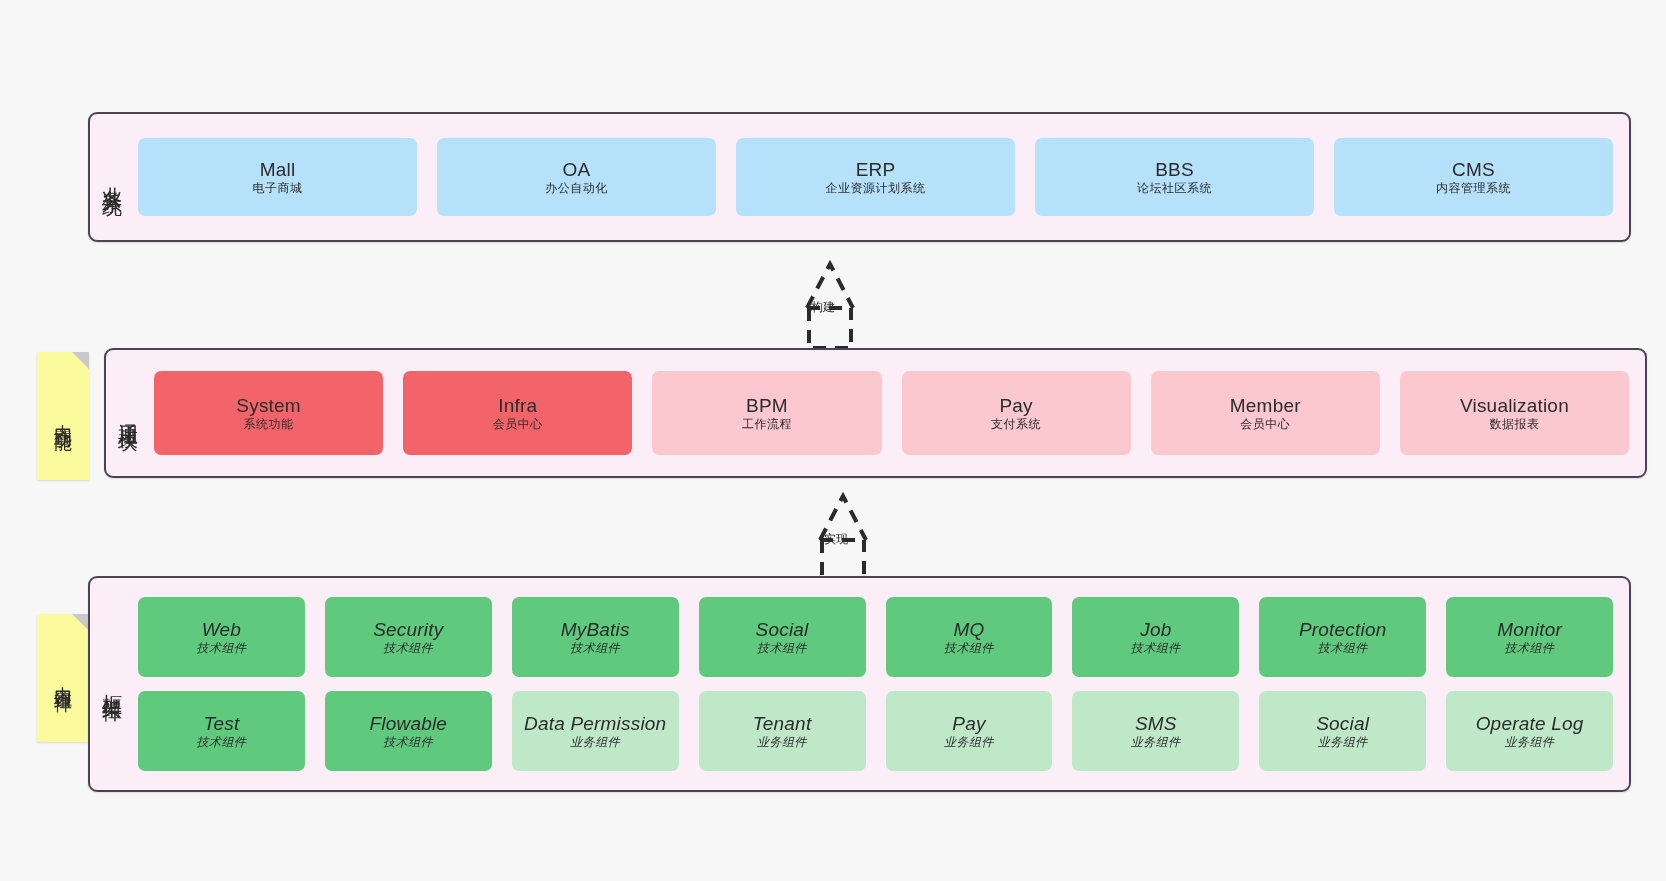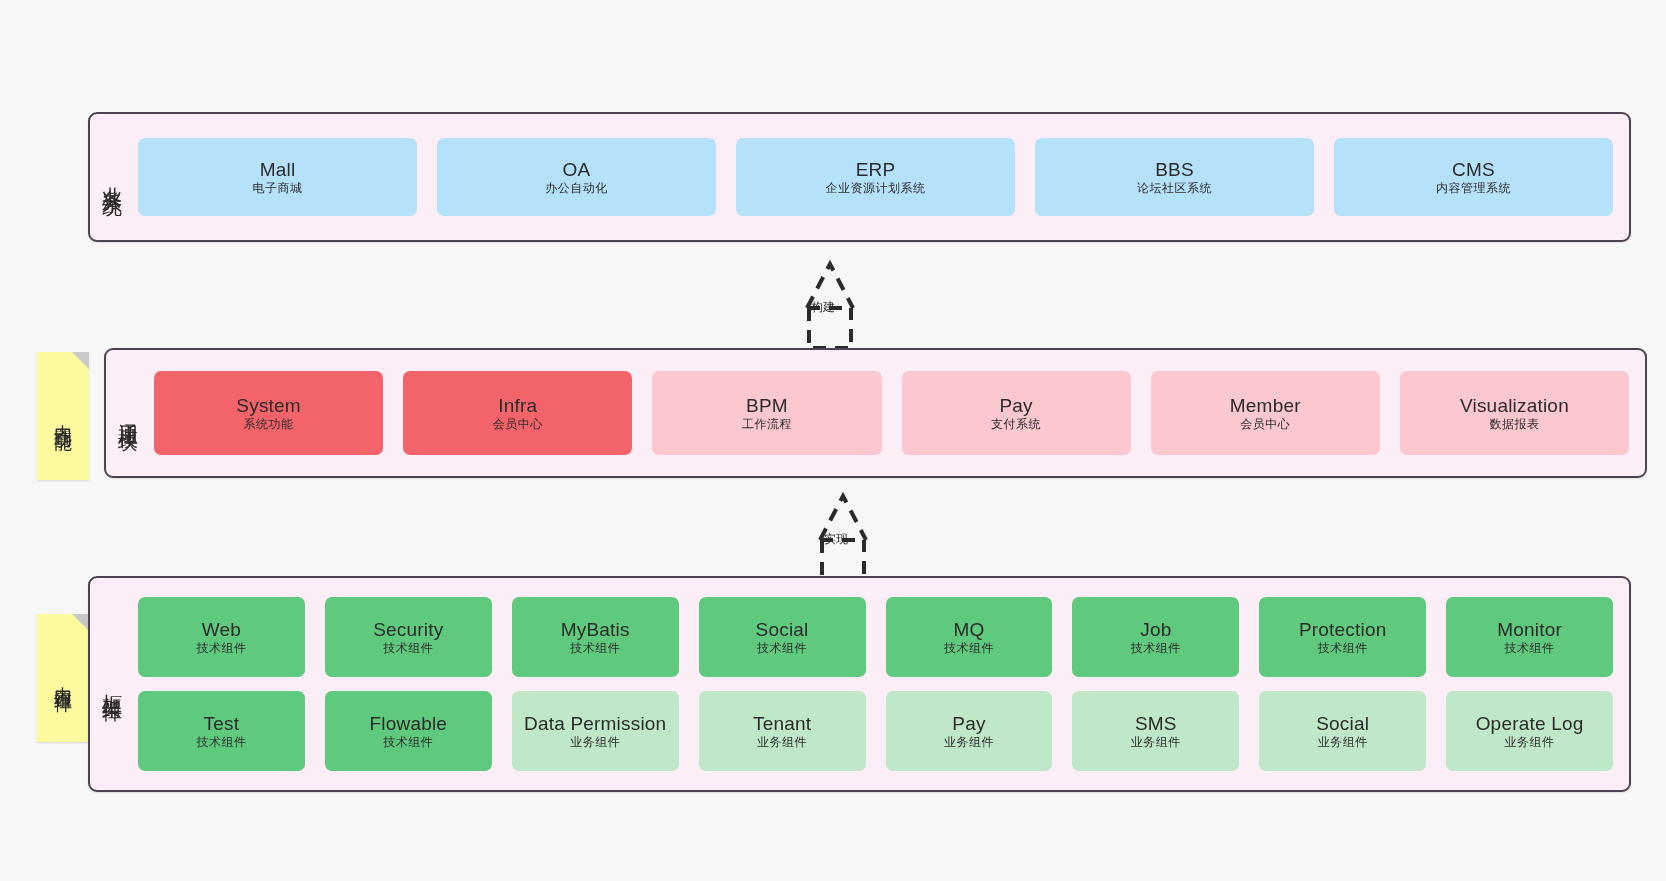"Web" .h-frame { font-style: none -> italic }
